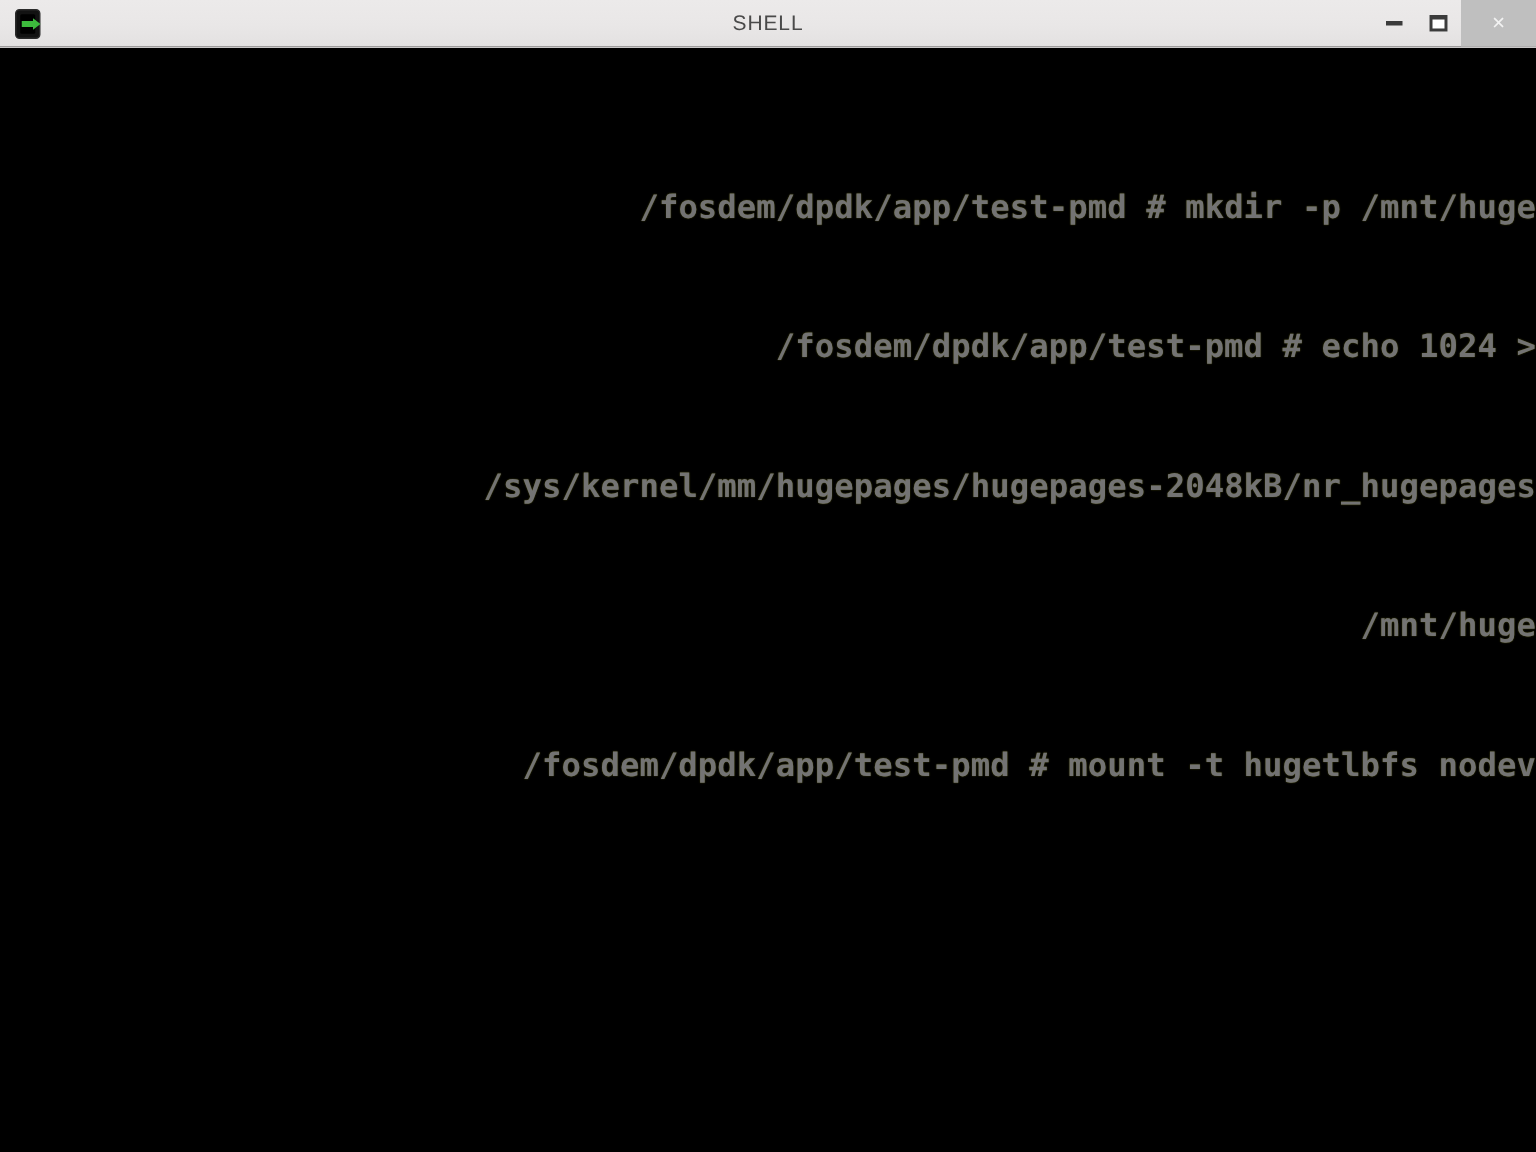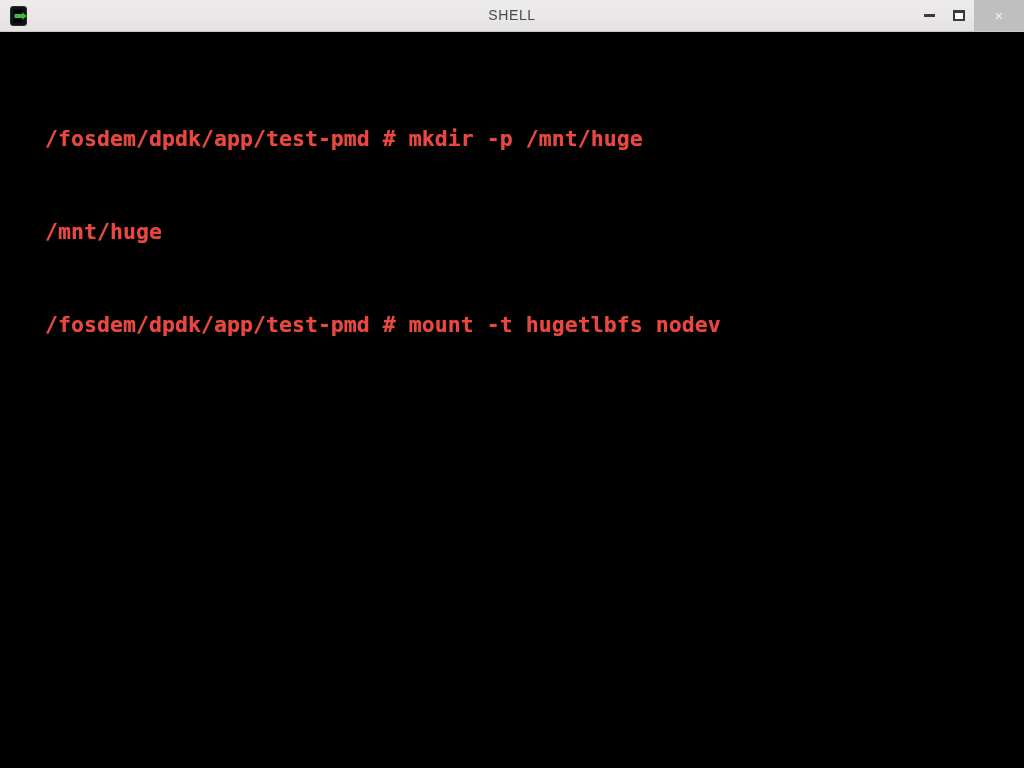"/fosdem/dpdk/app/test-pmd # mkdir -p" #terminal-output { color: #ef4444 -> #737373; text-align: none -> right }
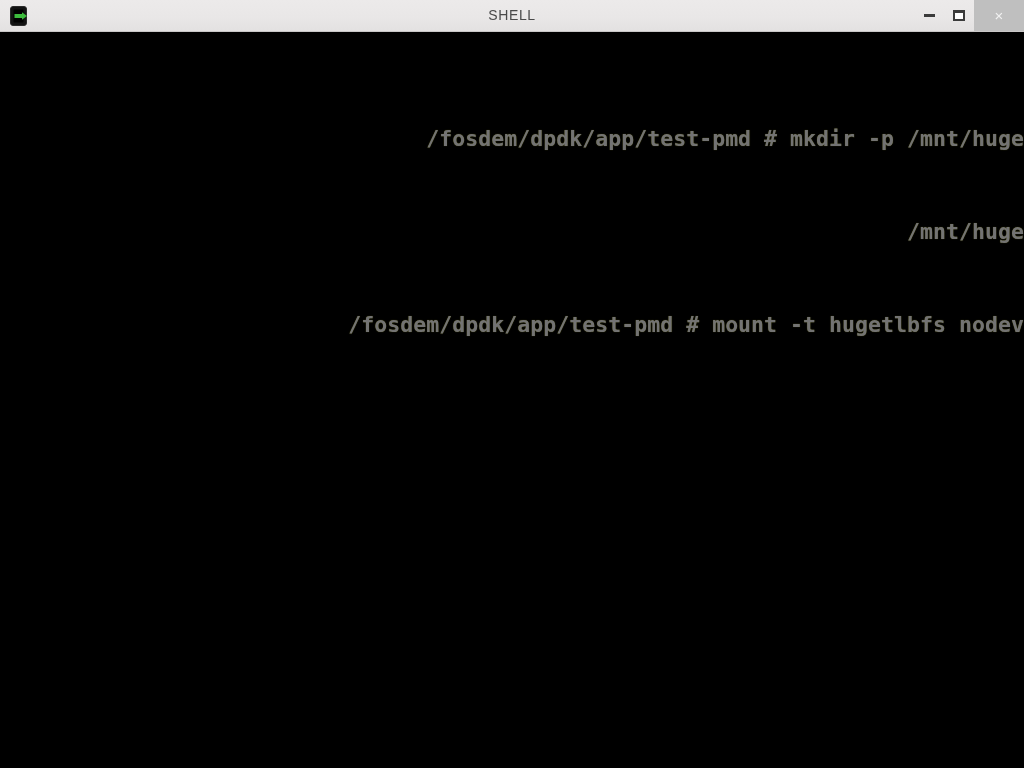"/fosdem/dpdk/app/test-pmd # echo 1024 >" span.term-line { html: none -> <span>/fosdem/dpdk/app/test-pmd # echo 1024 &gt;</span> }
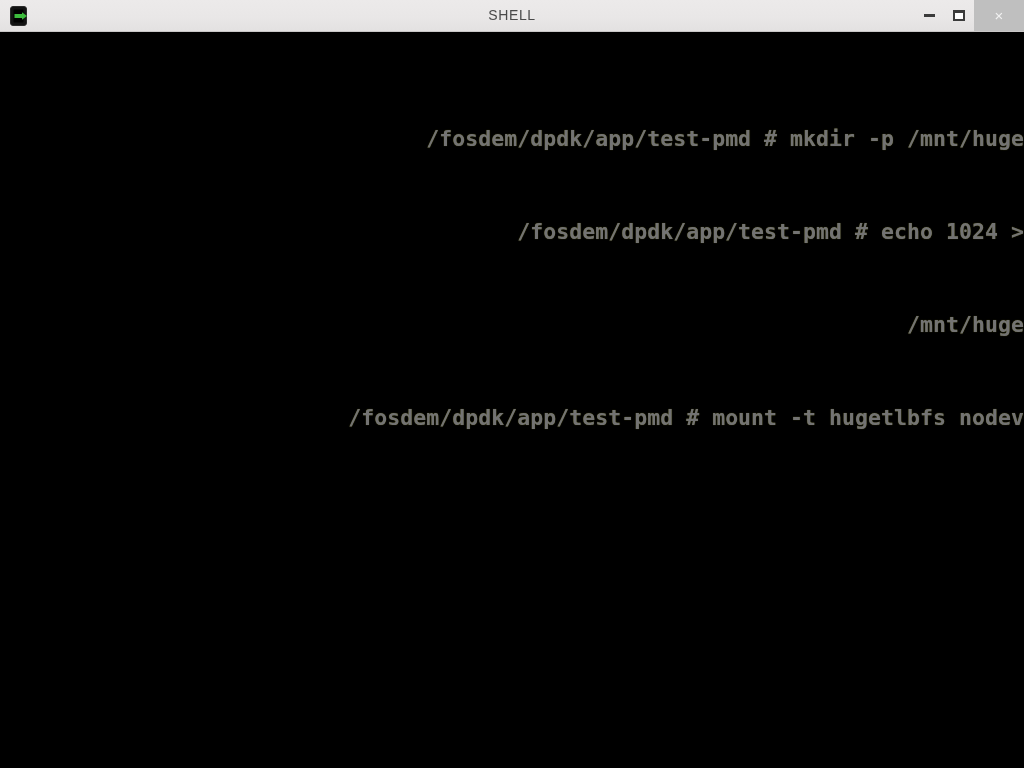"/sys/kernel/mm/hugepages/hugepages-2048k" span.term-line { html: none -> <span>/sys/kernel/mm/hugepages/hugepages-2048kB/nr_hugepages</span> }
